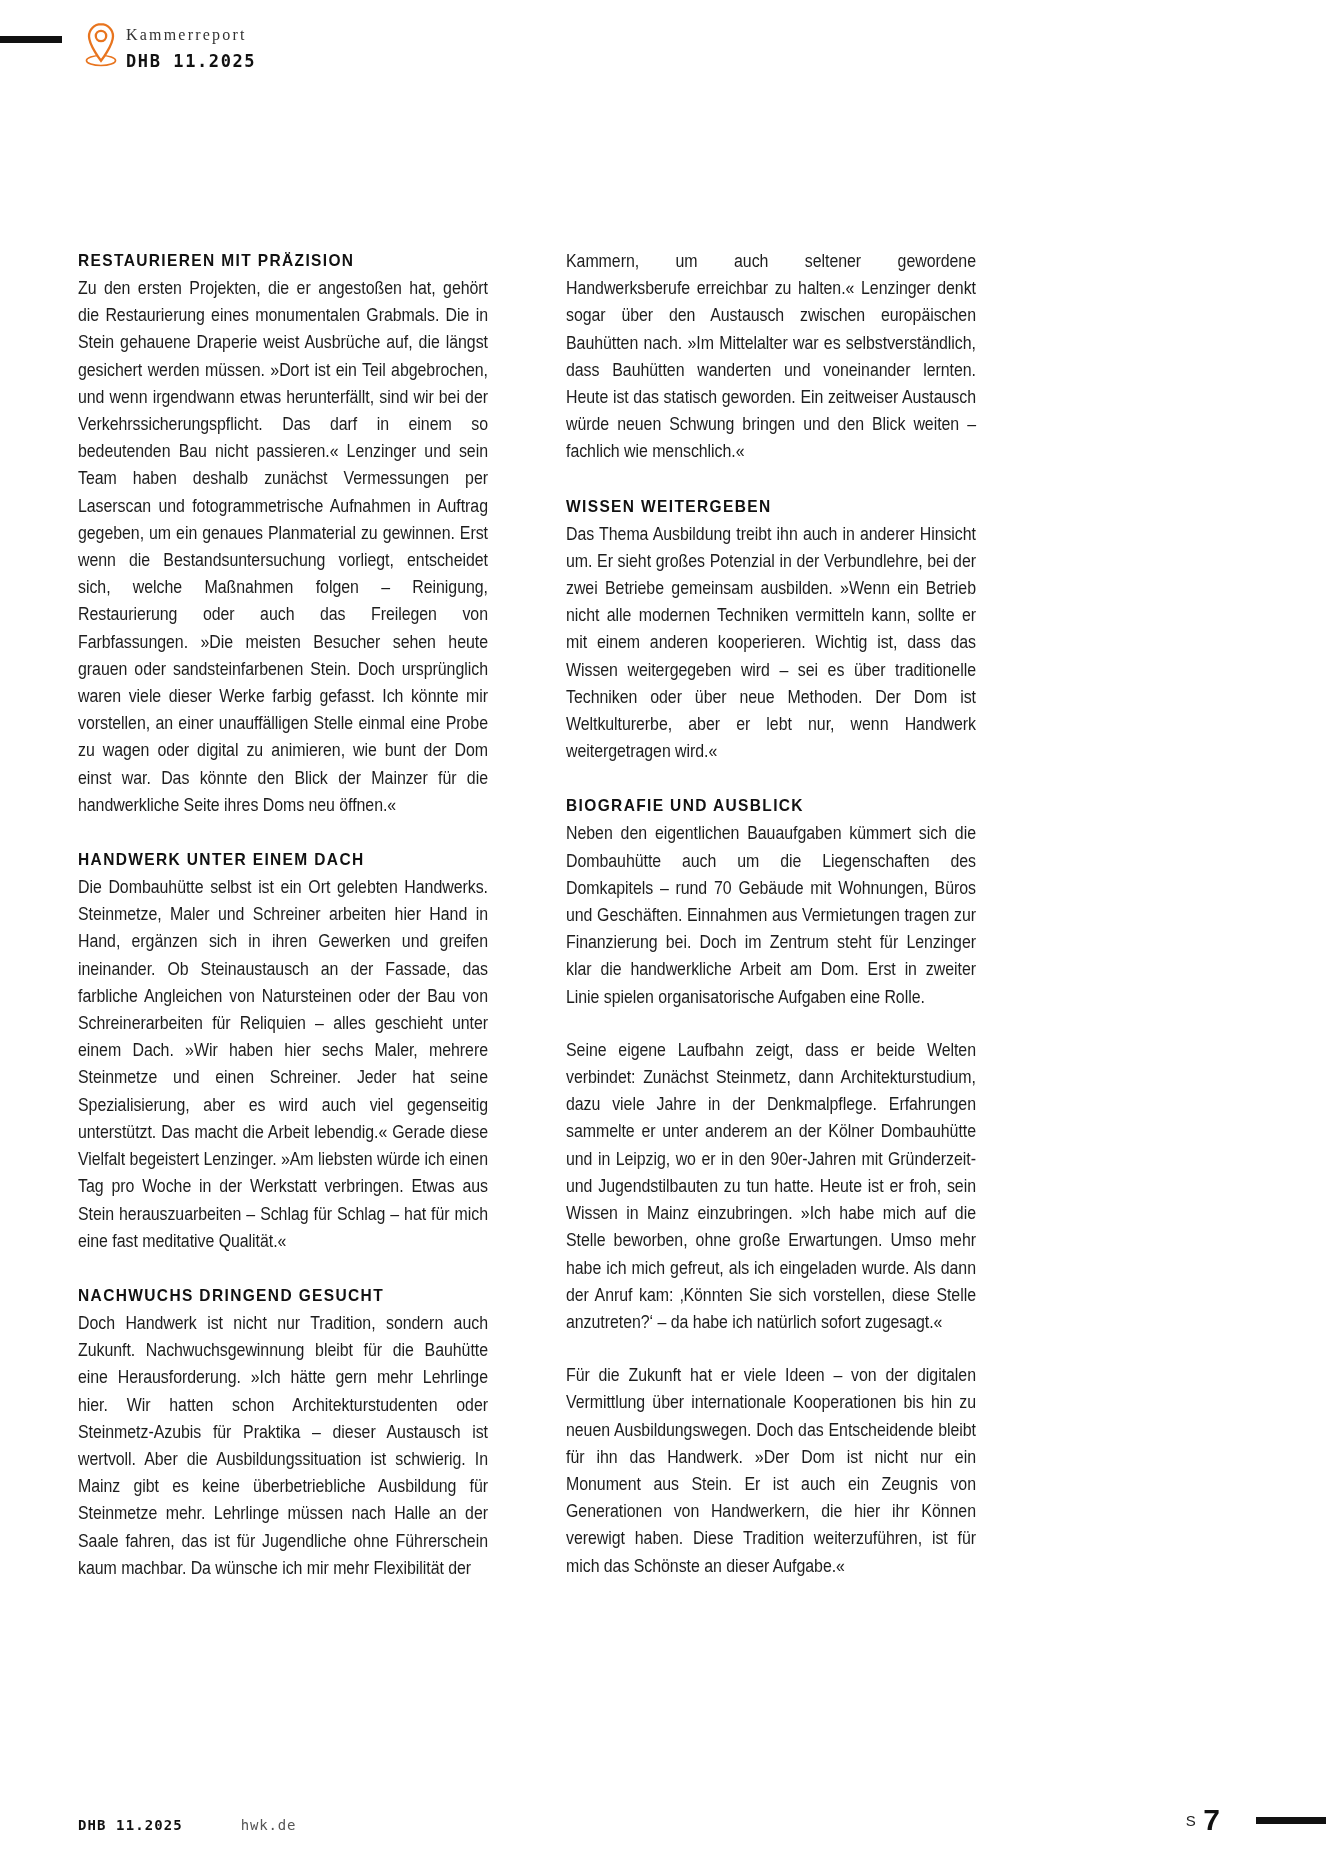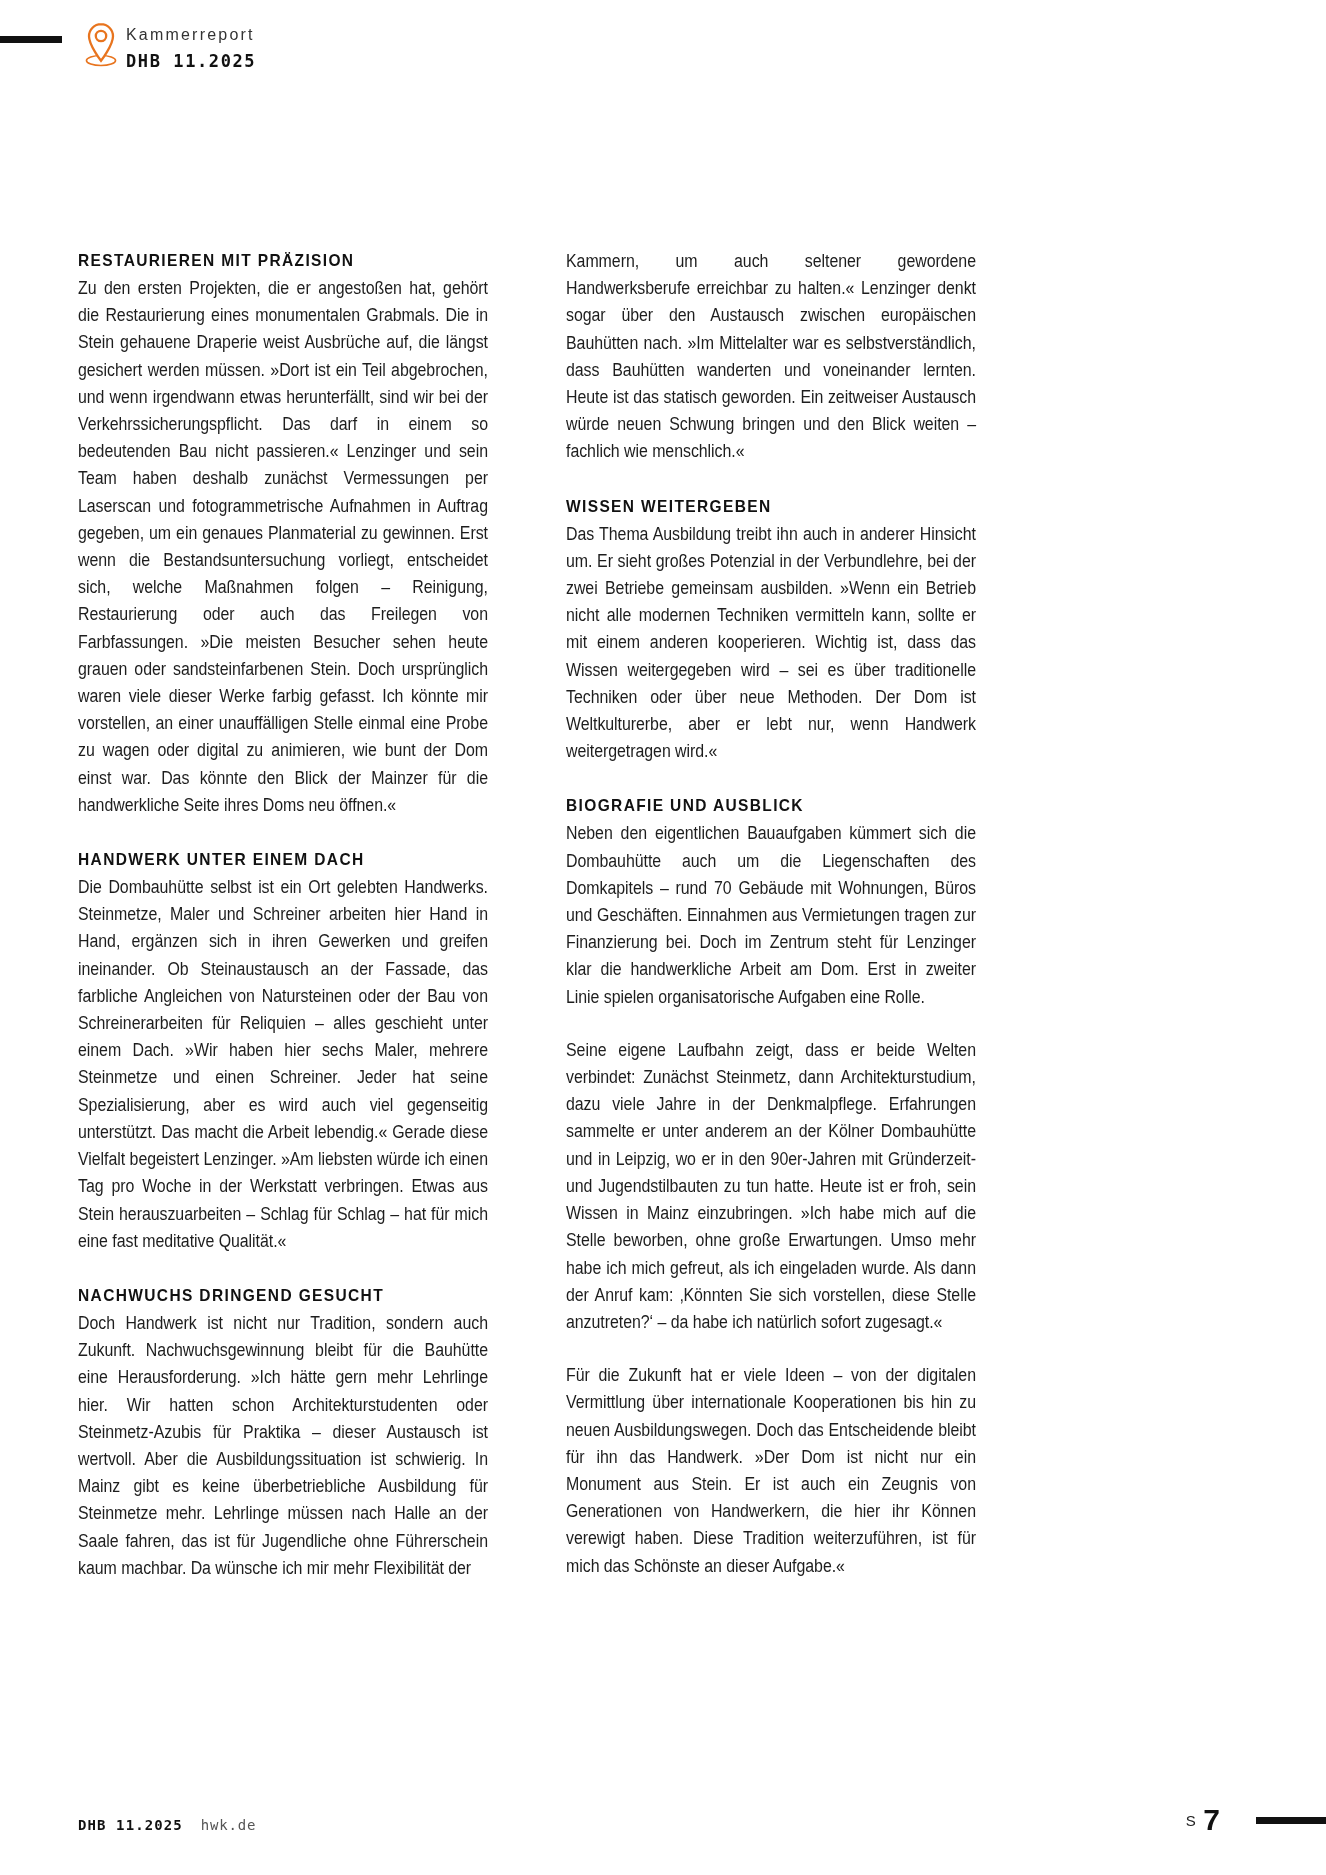"Kammerreport" .header-kicker { font-family: Liberation Sans, sans-serif -> Liberation Serif, serif }
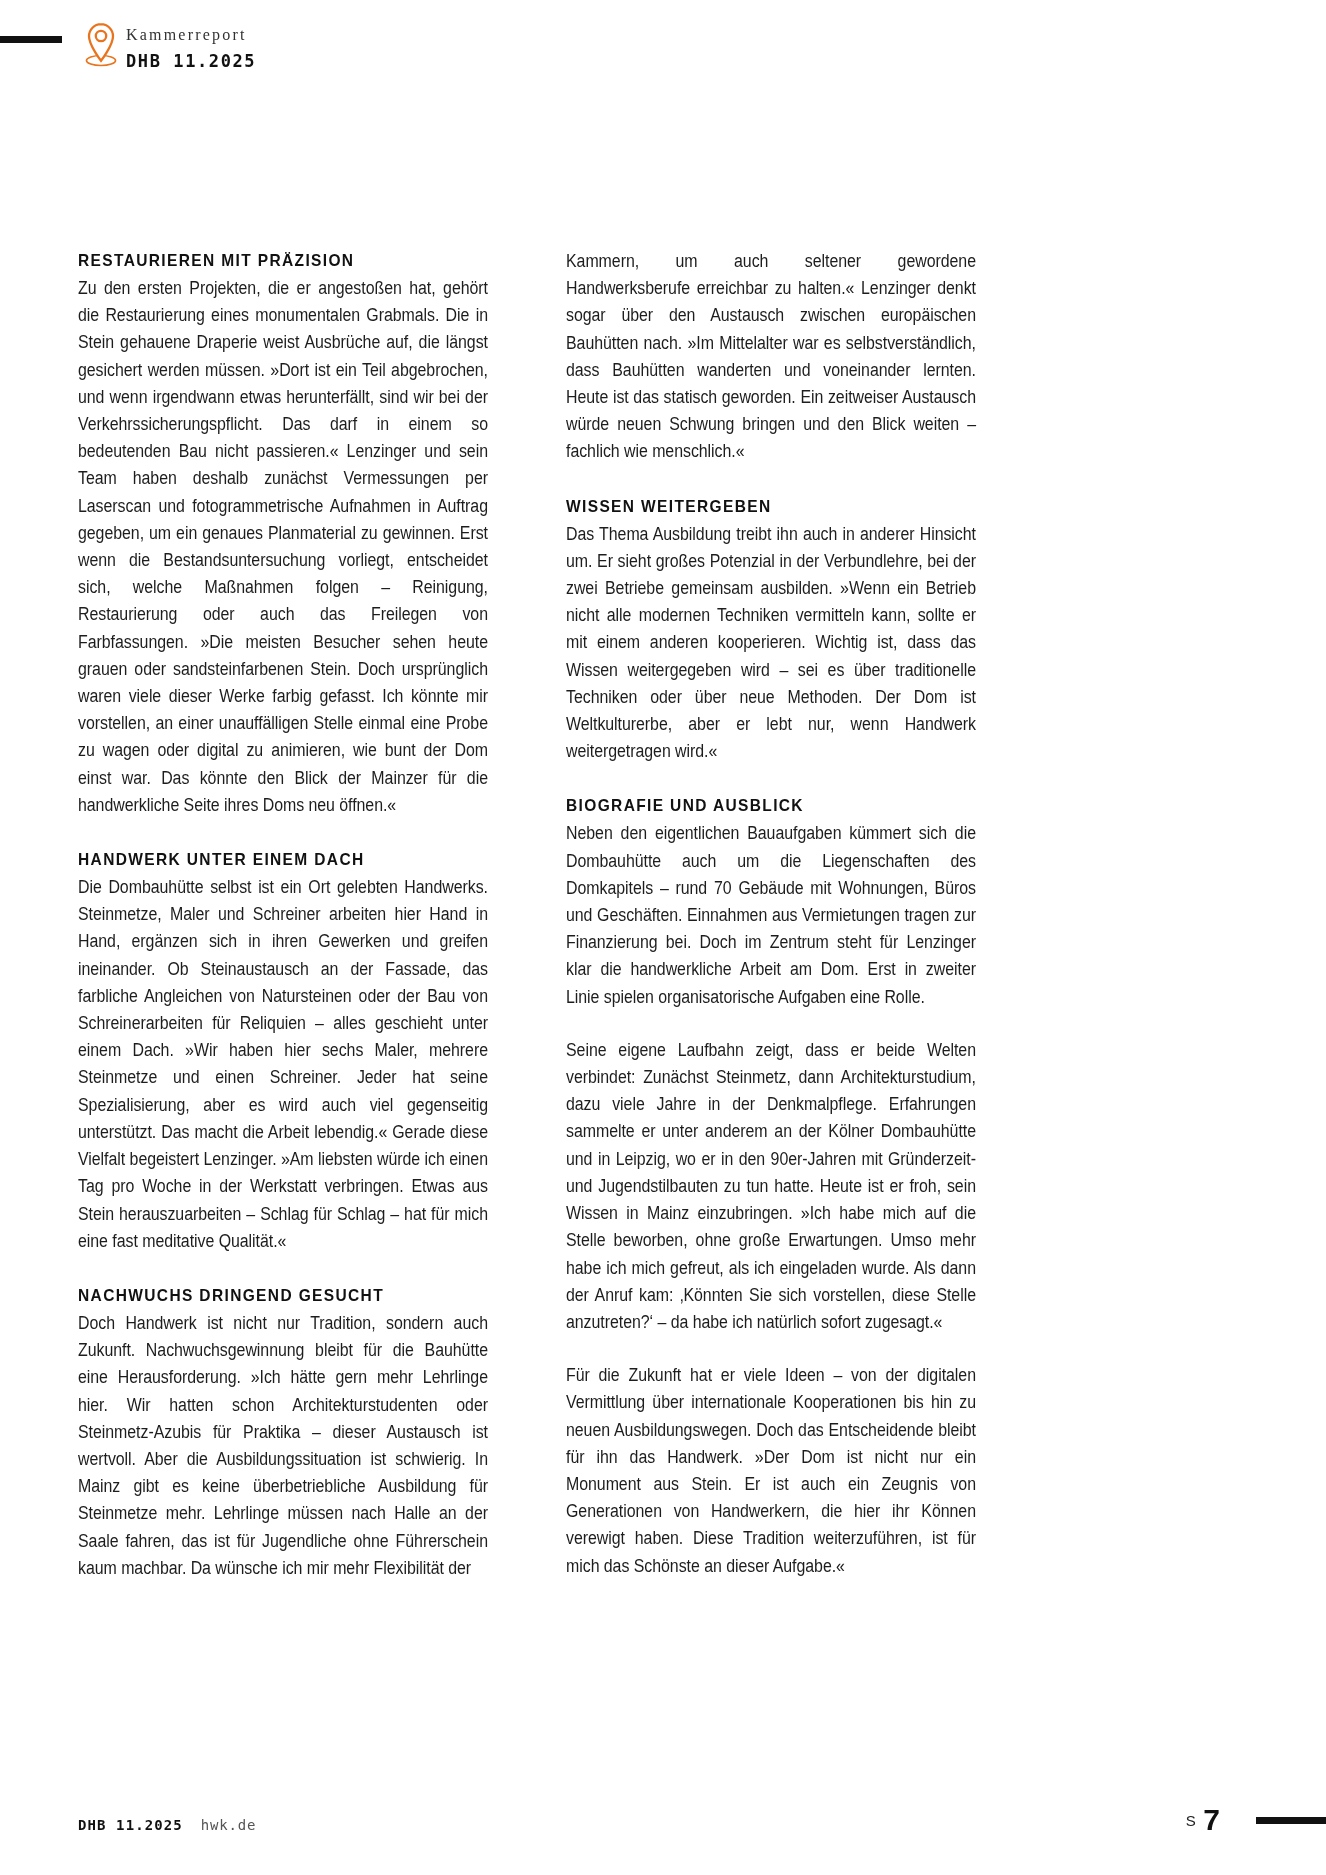"hwk.de" .footer-url { margin-left: none -> 40px }
